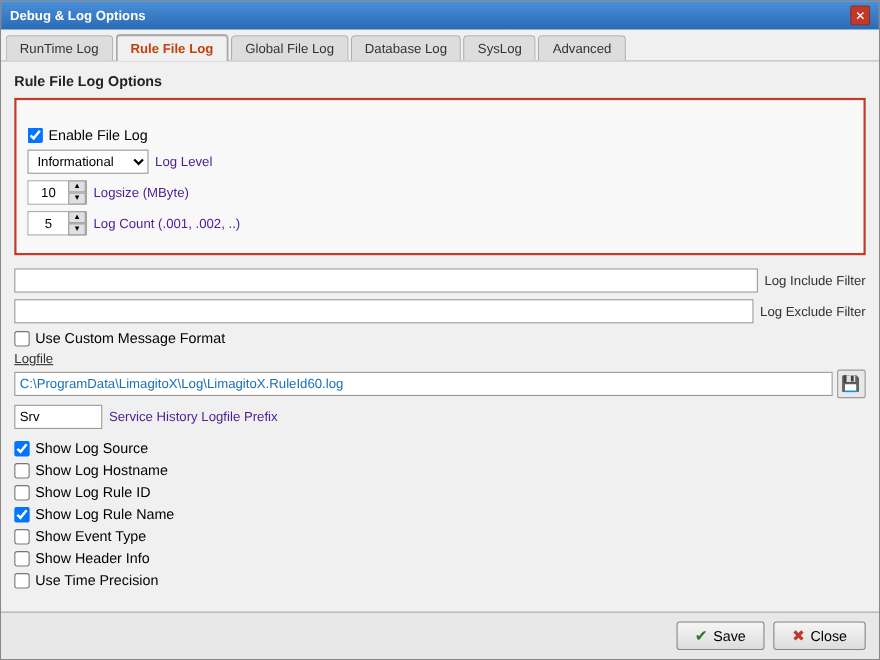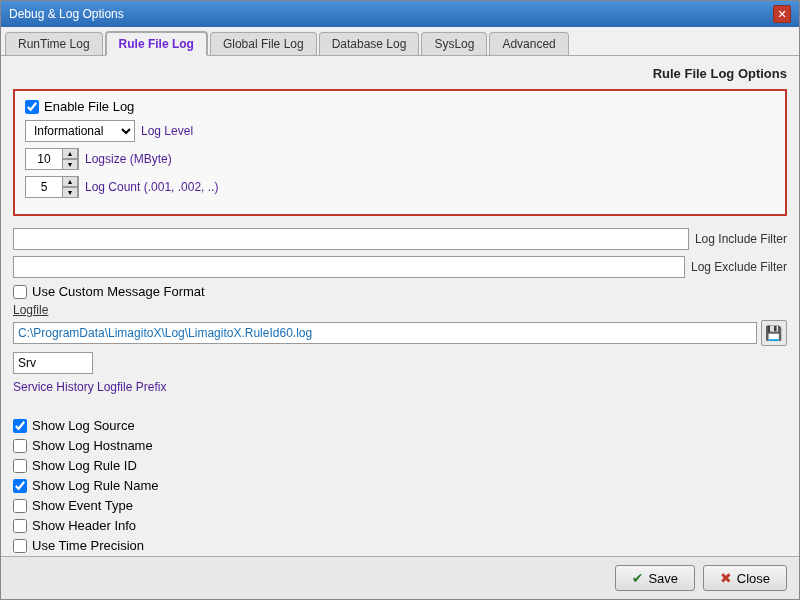"Debug & Log Options" .title-bar-text { font-weight: normal -> bold }
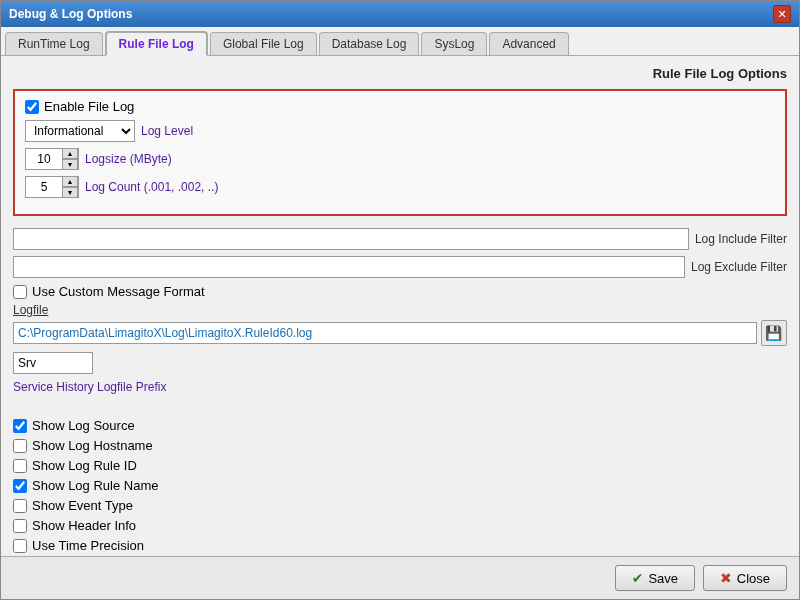"Rule File Log" .tab.active { color: #6d28d9 -> #c2410c }
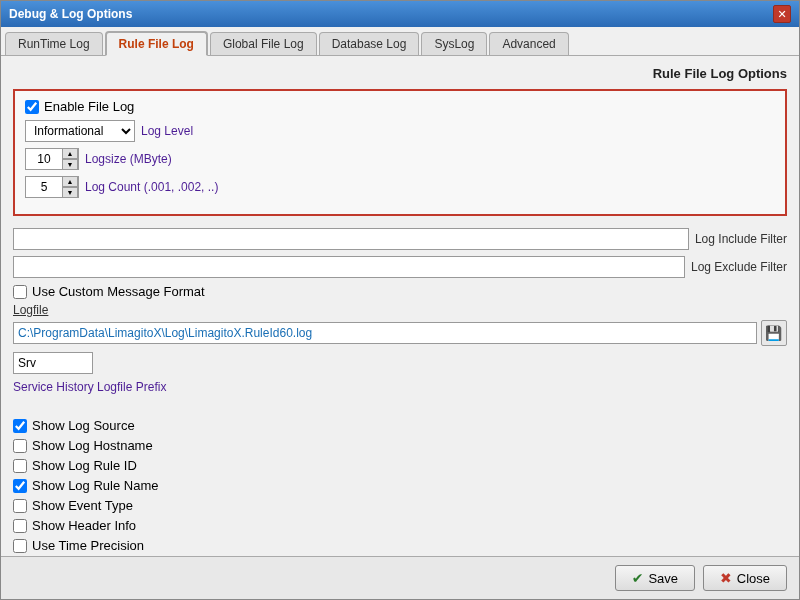"Rule File Log Options" .section-title { text-align: right -> none }
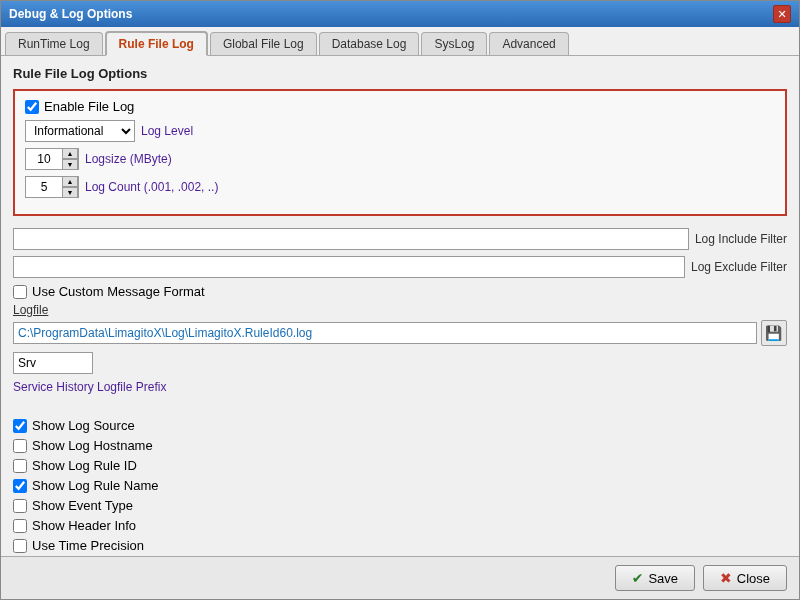"Enable File Log" .bordered-section { padding: 8px 10px 10px 10px -> 24px 10px 10px 10px }
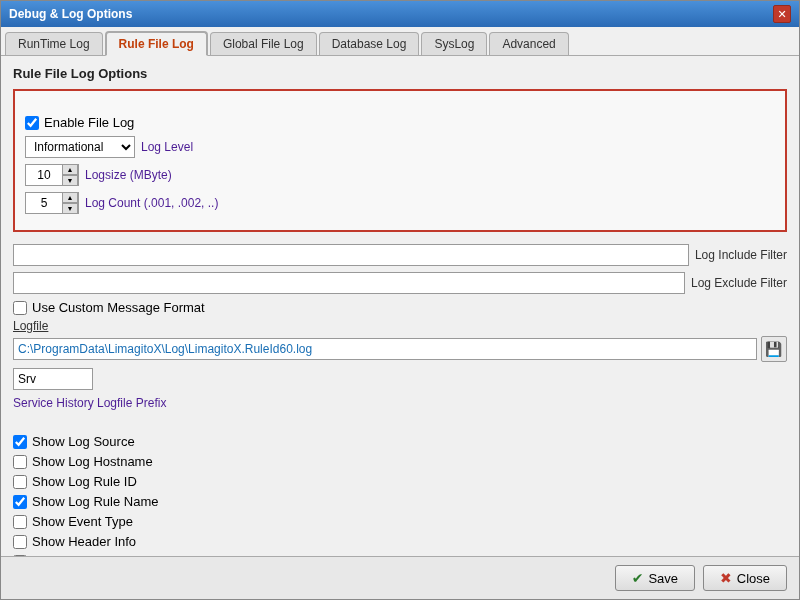"Srv" .service-row { align-items: none -> center; flex-direction: column -> none; margin-bottom: 24px -> 10px }
